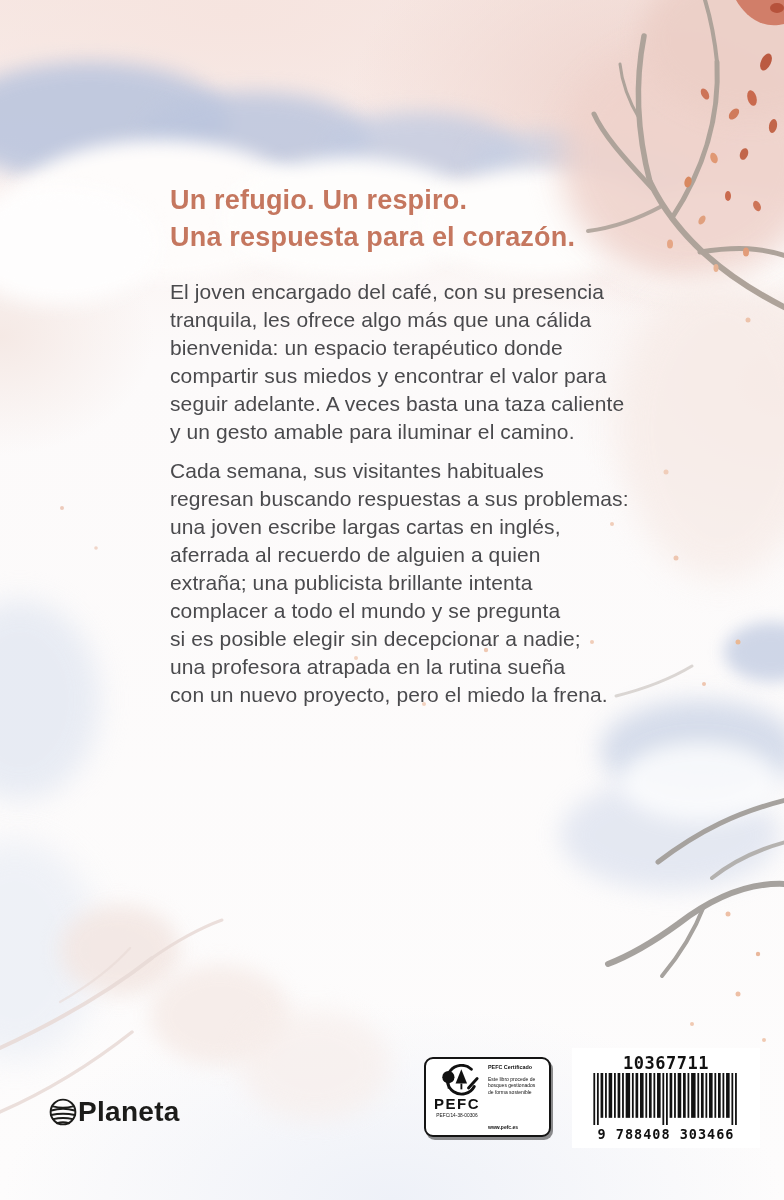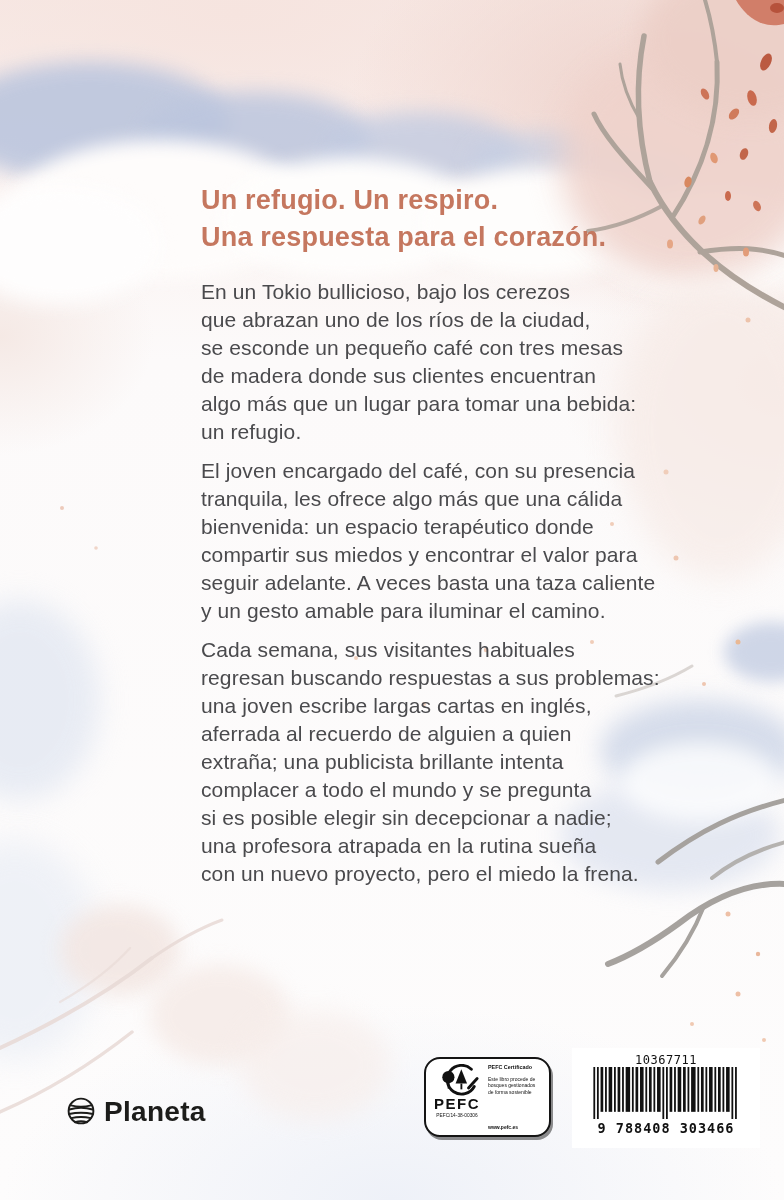"Un refugio. Un respiro." .copy { margin-left: 31px -> none }
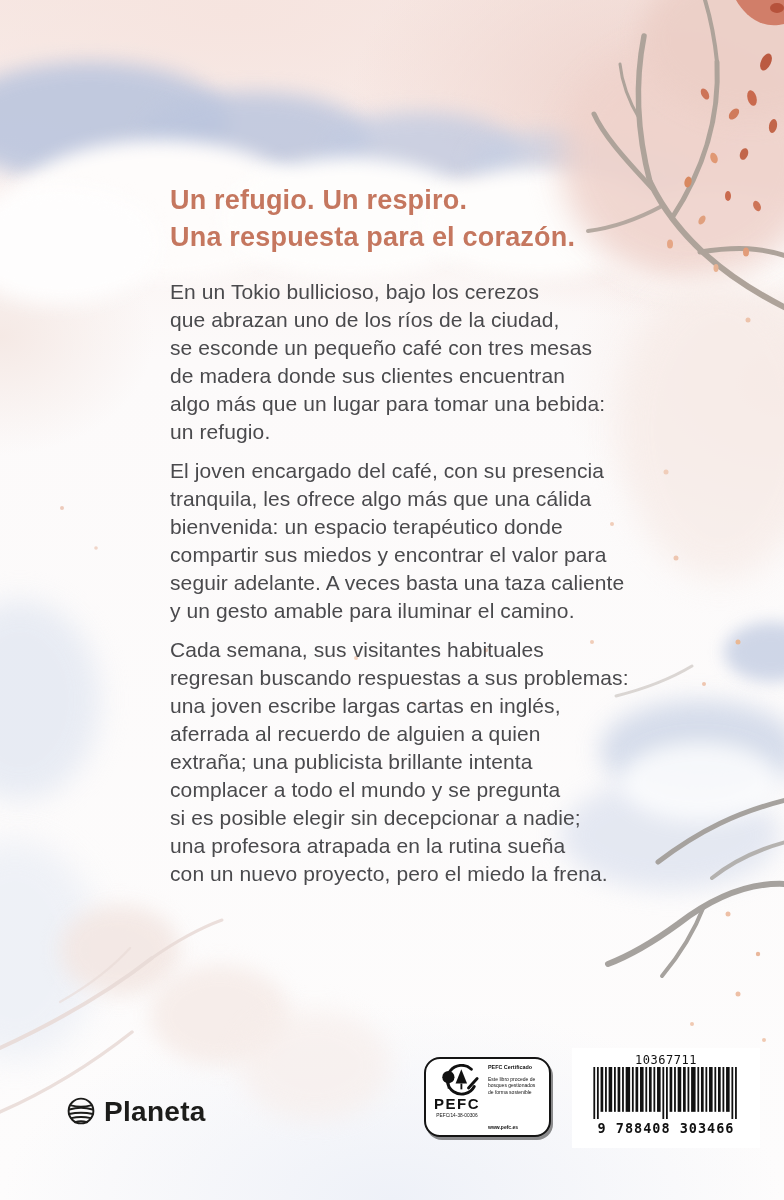"En un Tokio bullicioso, bajo" p { html: <p>En un Tokio bullicioso, bajo los cerezos que abrazan uno de los ríos de la ciudad, se esconde un pequeño café con tres mesas de madera donde sus clientes encuentran algo más que un lugar para tomar una bebida: un refugio.</p> -> none }
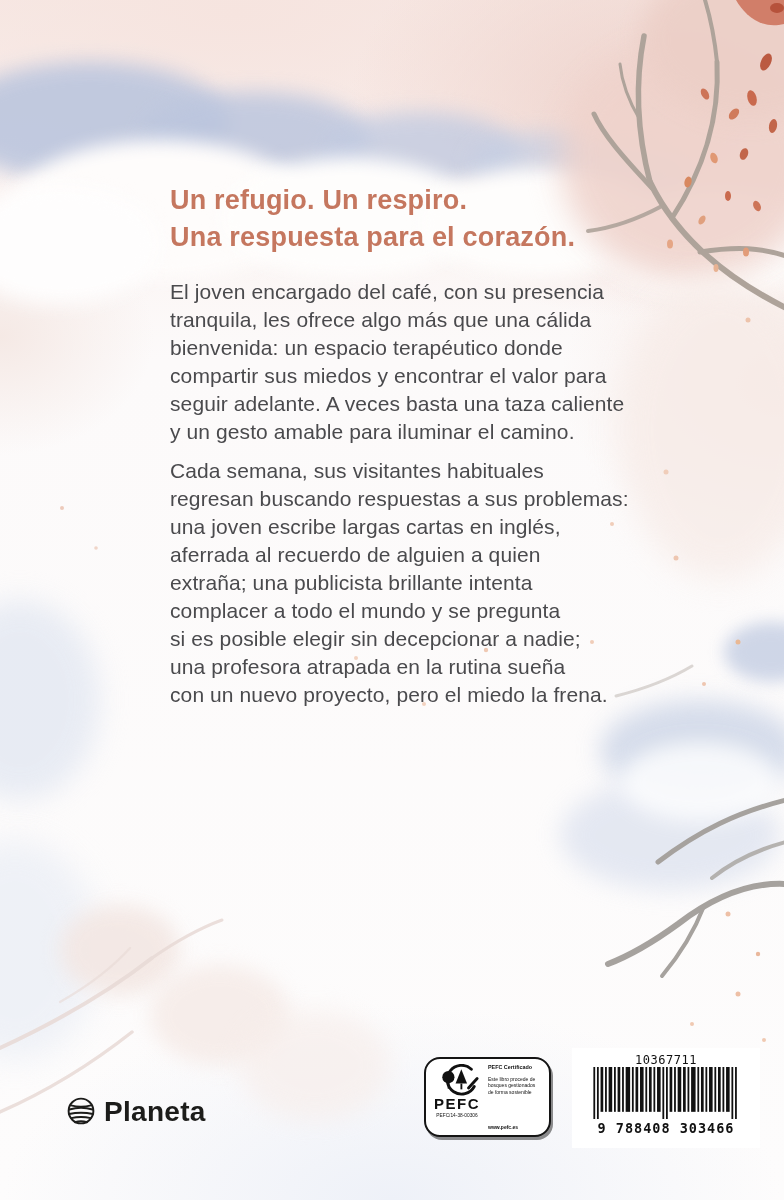"10367711" .bc-top { font-size: 12px -> 17px; font-weight: none -> bold }
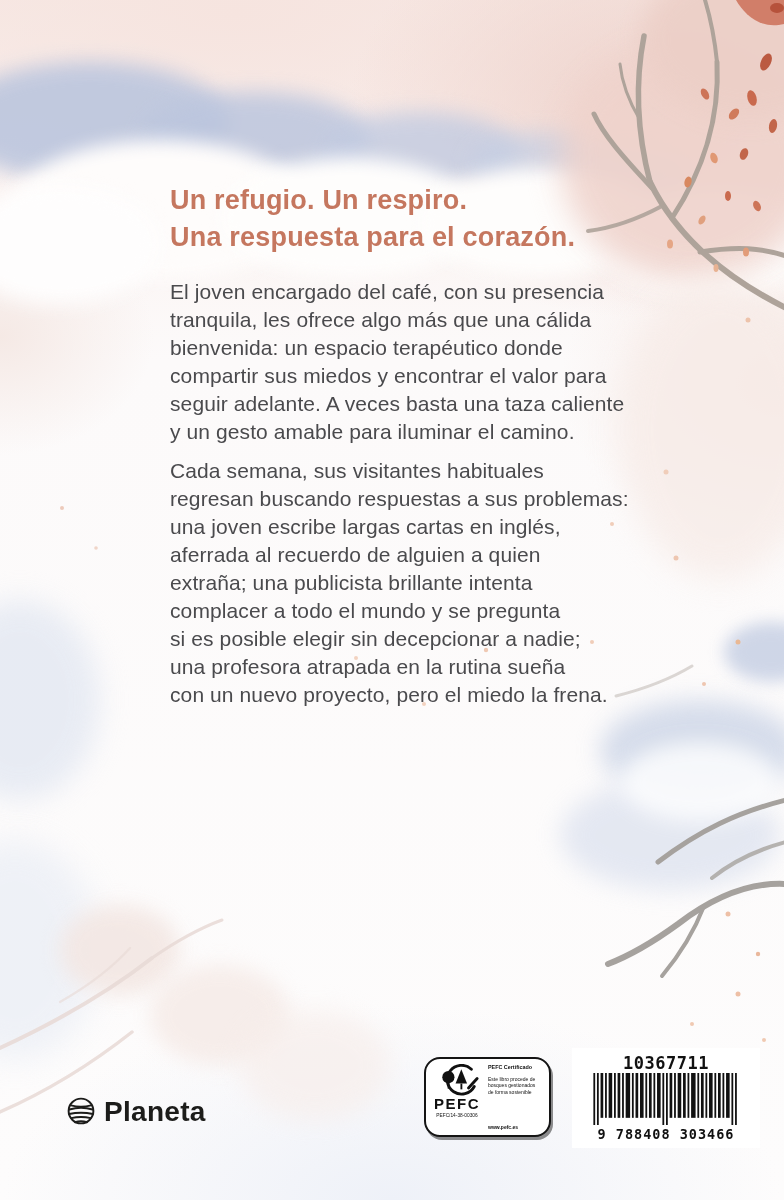"Planeta" .publisher { align-items: flex-start -> center; gap: 8px -> none; left: 66px -> 48px }
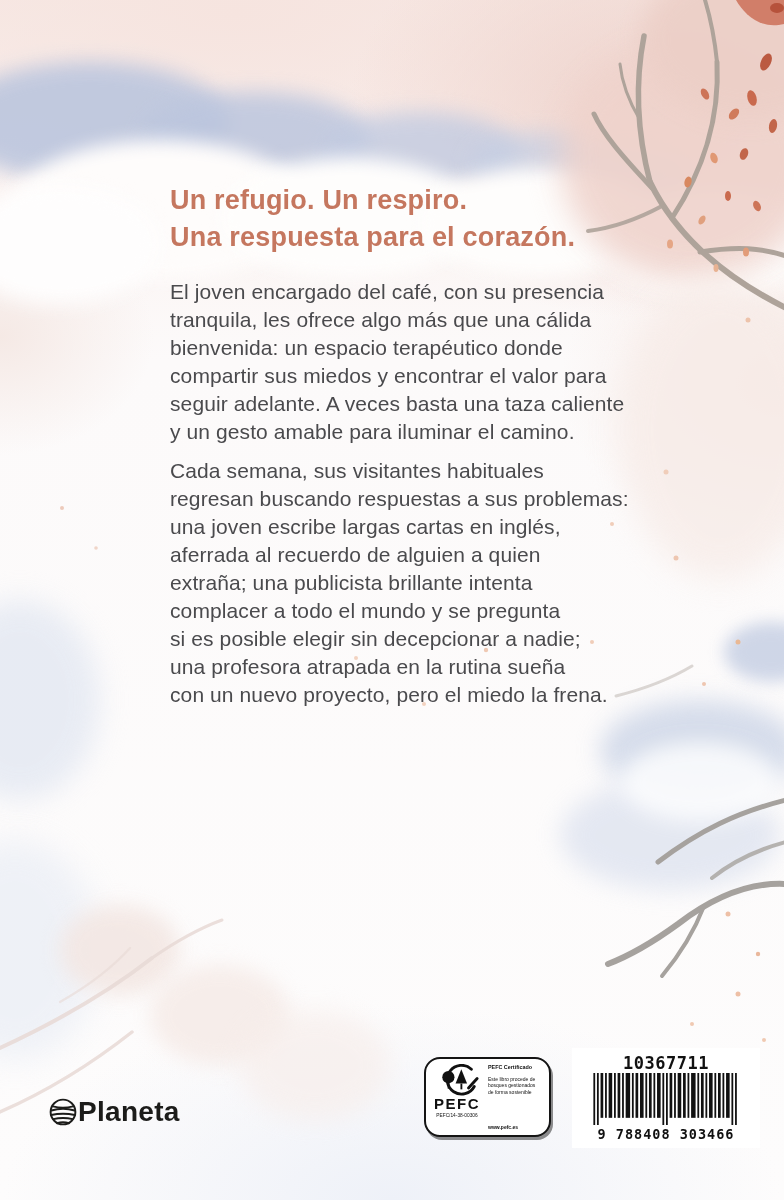"PEFC" .pefc-box { border-radius: 16px -> 9px }
